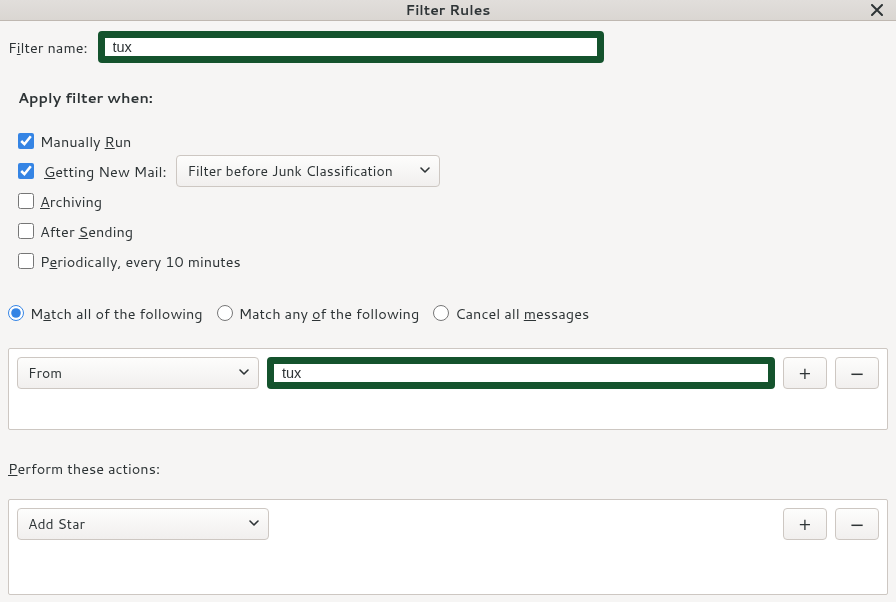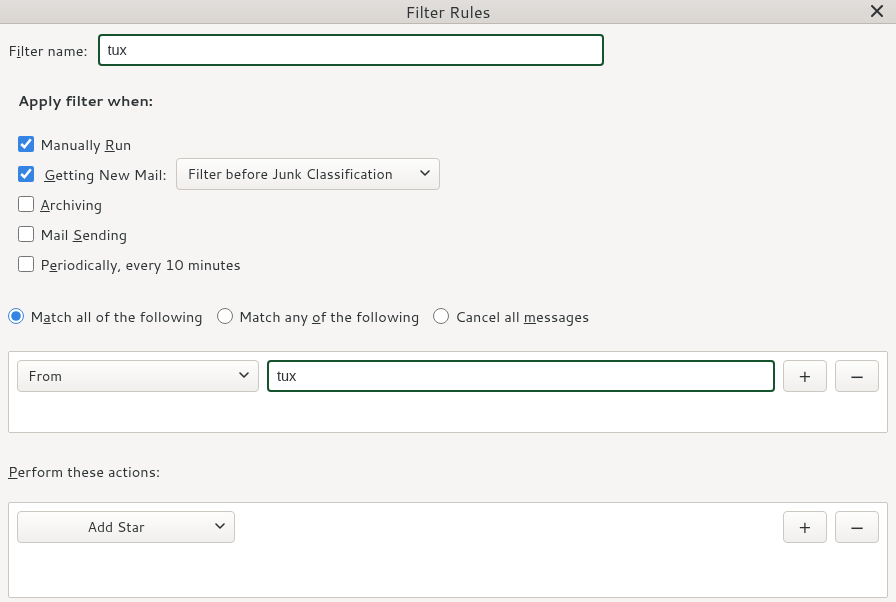"Filter Rules" .titlebar .title { font-size: 16px -> 14px; font-weight: 400 -> 700 }
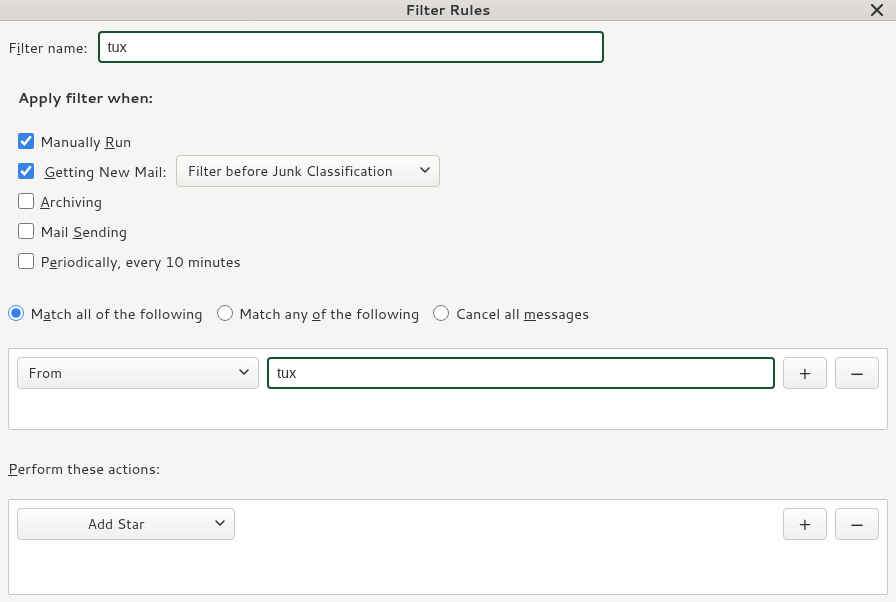"tux" .text-input { border: 2px solid #14532d -> 7px solid #14532d }
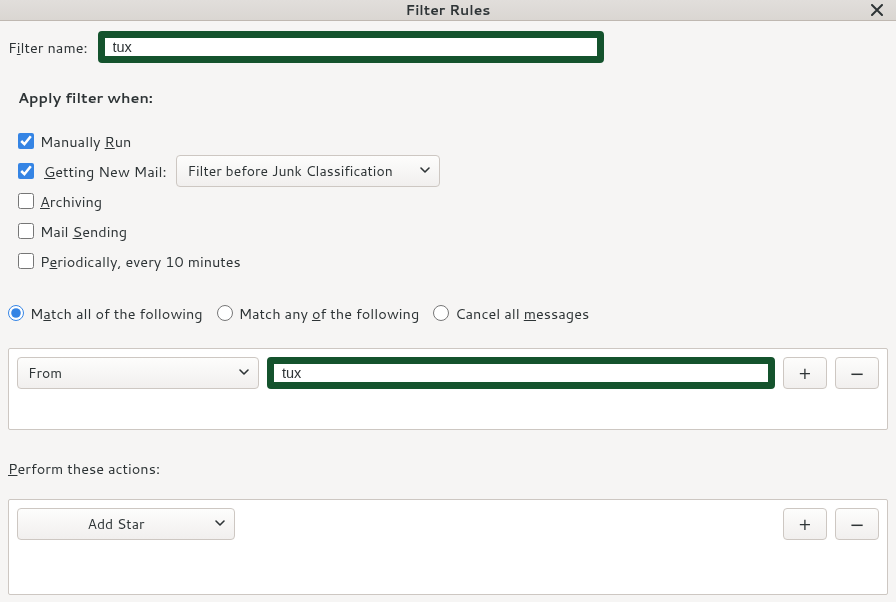"Mail" span { text: Mail -> After }
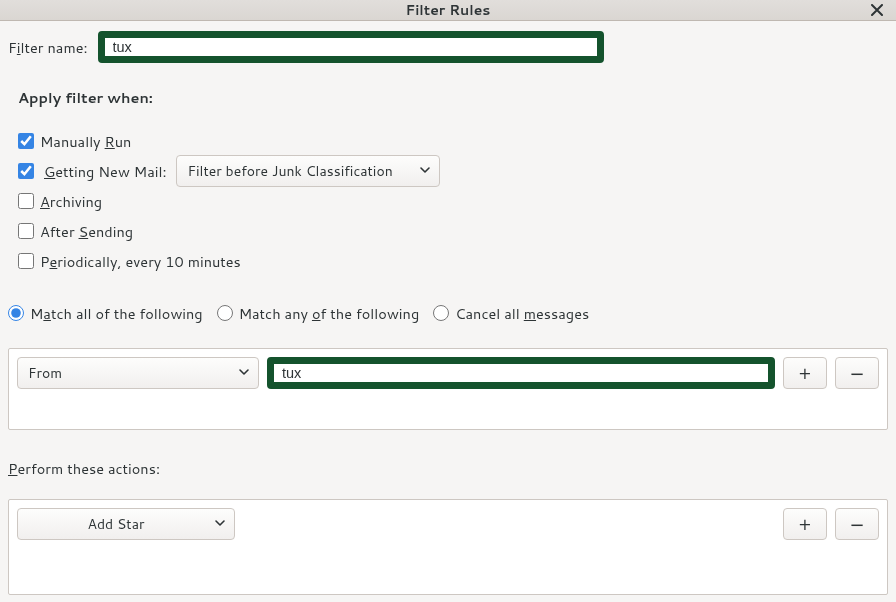"Add Star" .act-row .select.action { justify-content: center -> none; width: 218px -> 252px }
